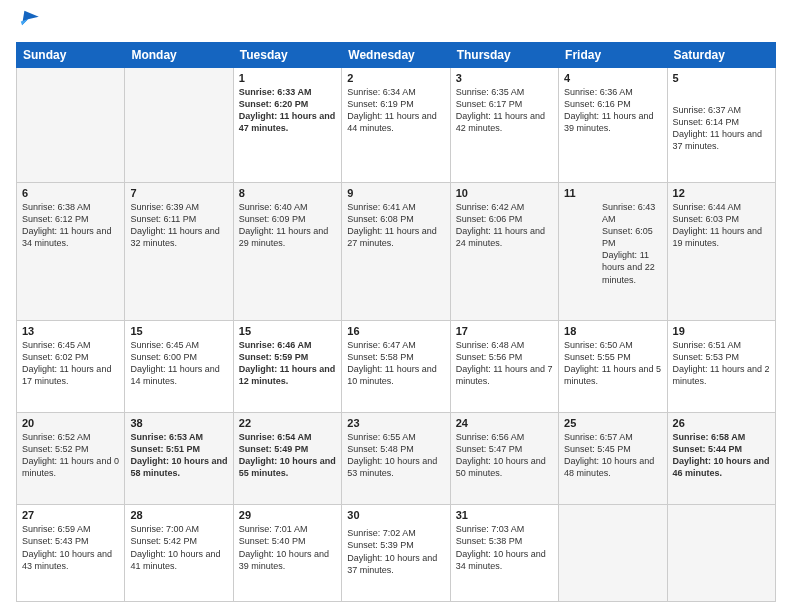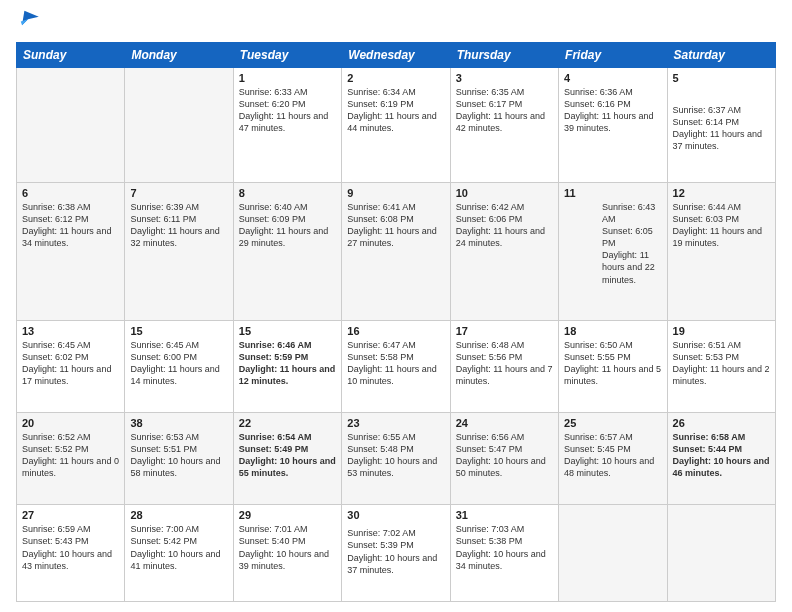"Sunday" .calendar th { font-style: italic -> none }
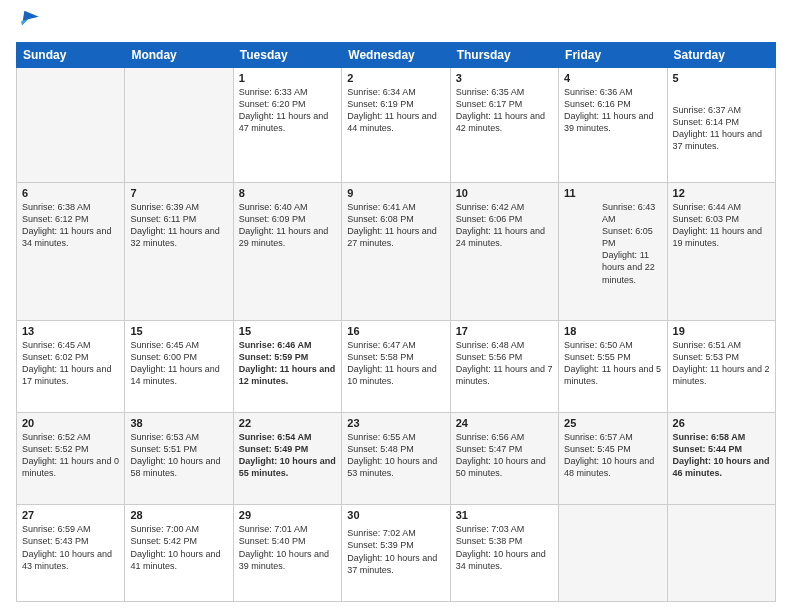"Sunrise: 6:33 AM" div.day-info { font-weight: none -> bold }
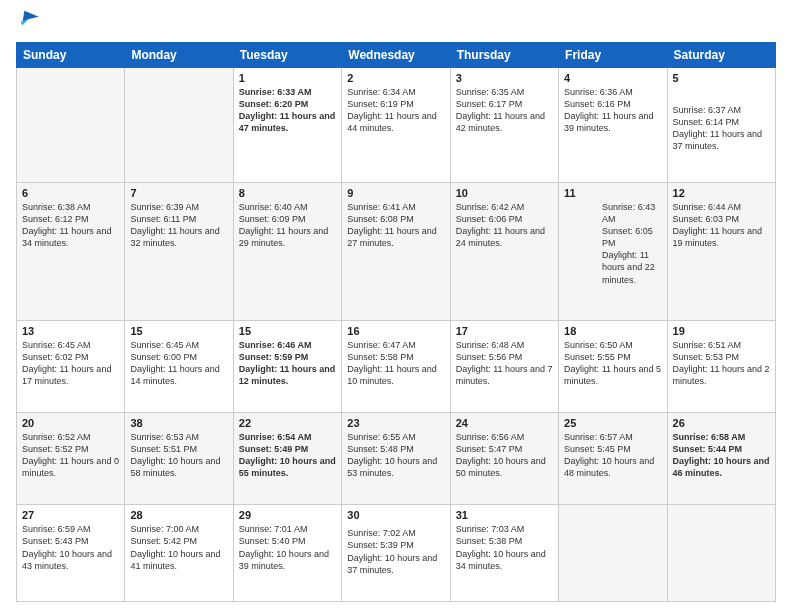"Sunrise: 6:53 AM" div.day-info { font-weight: none -> bold }
